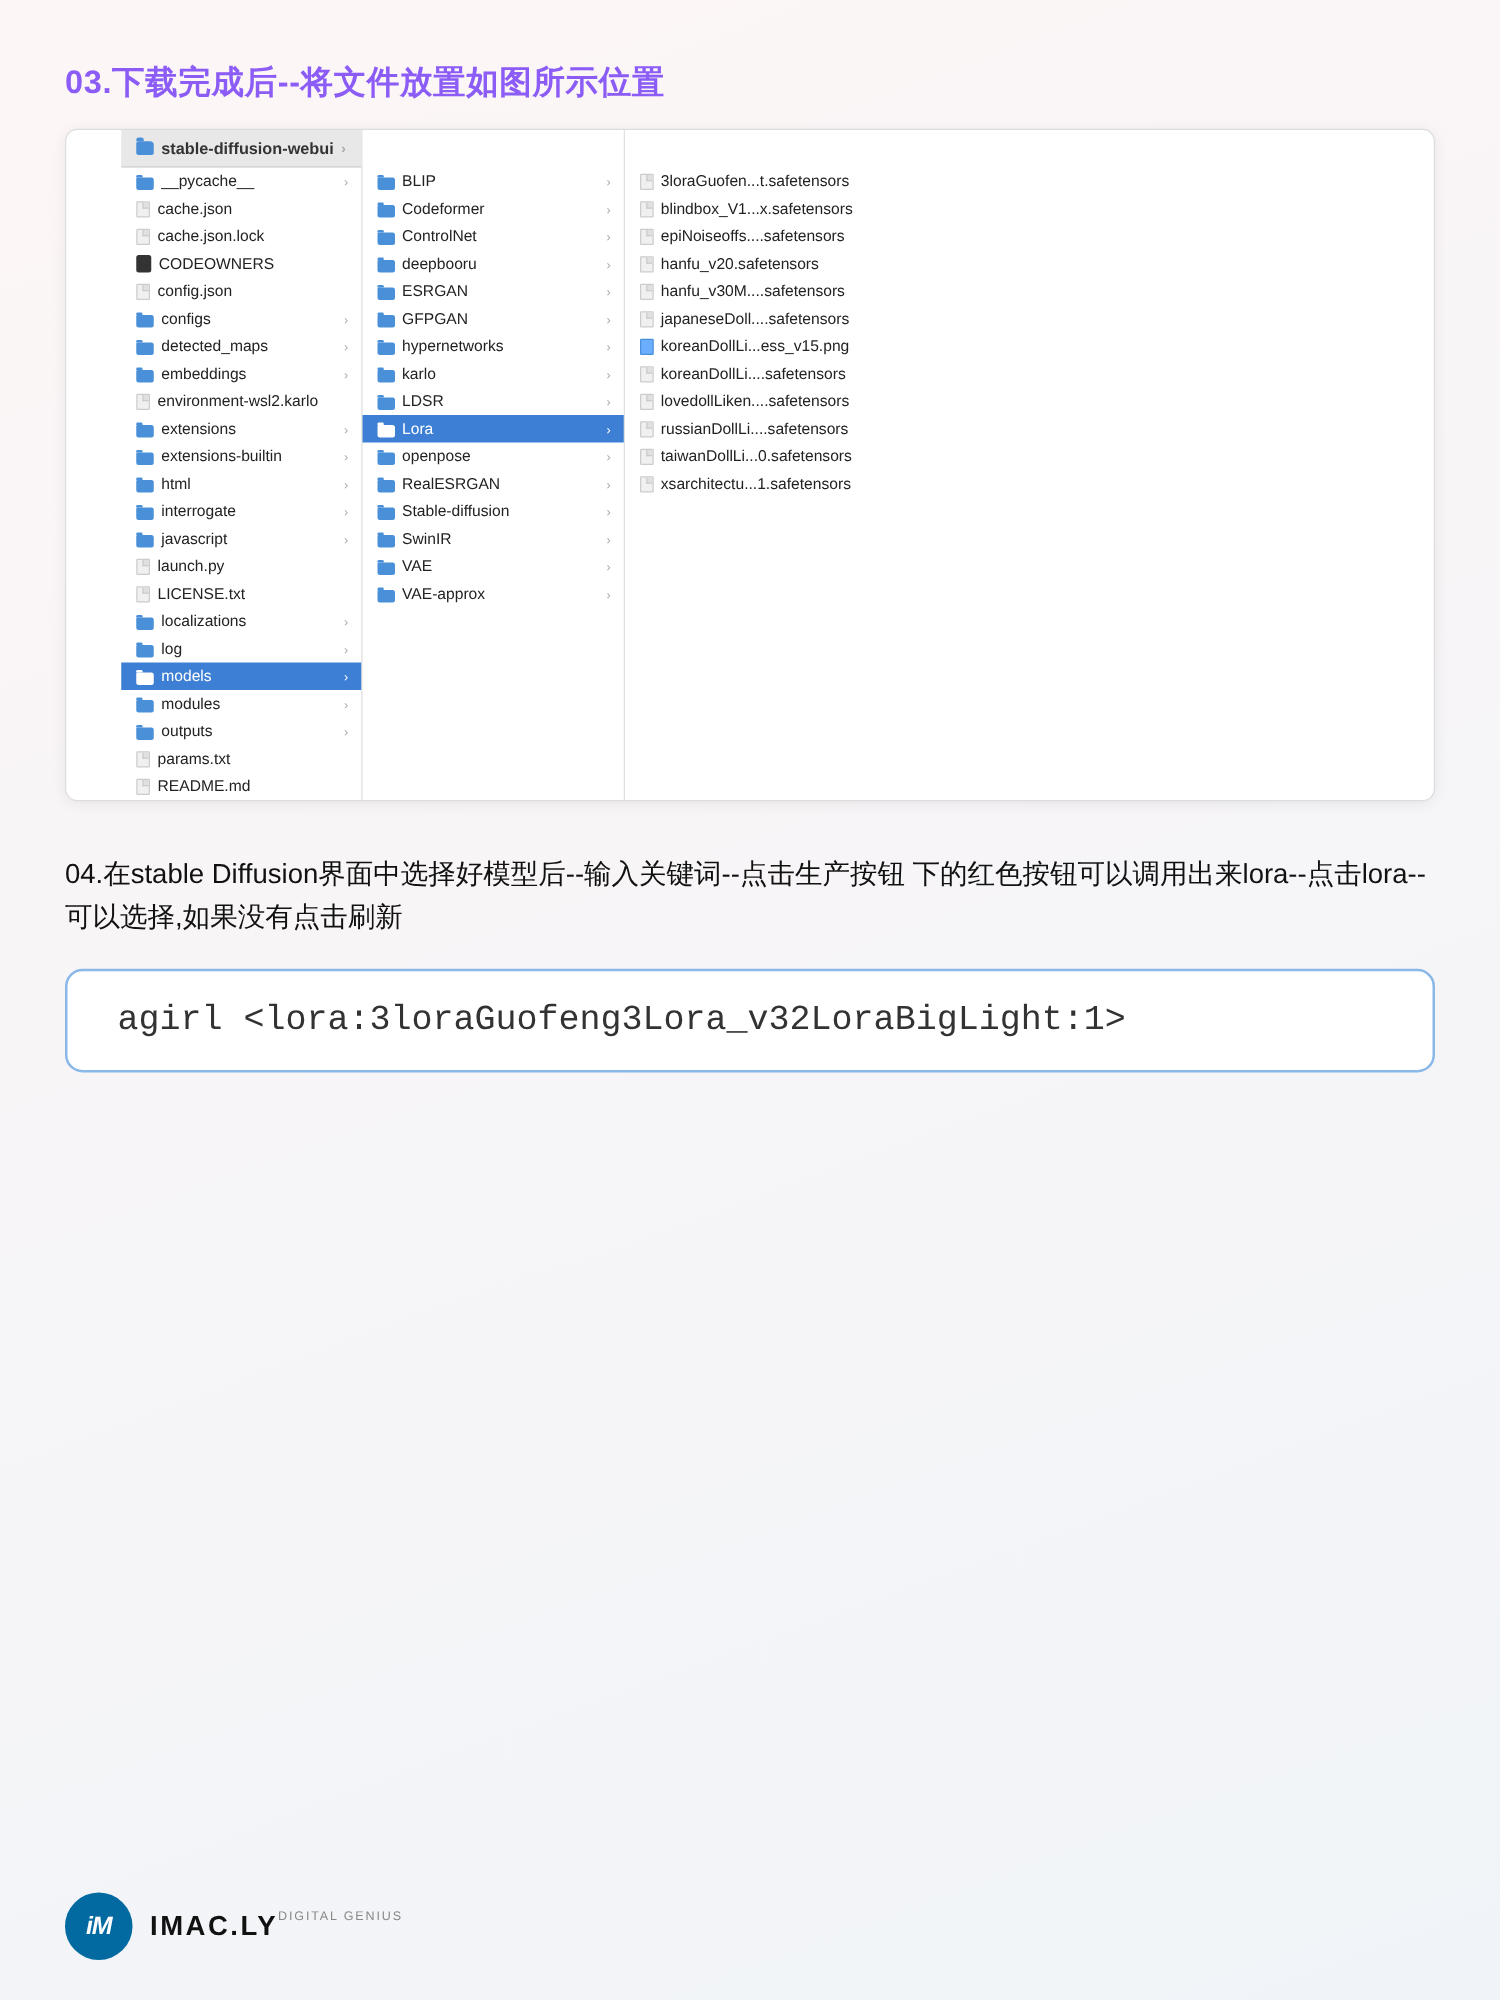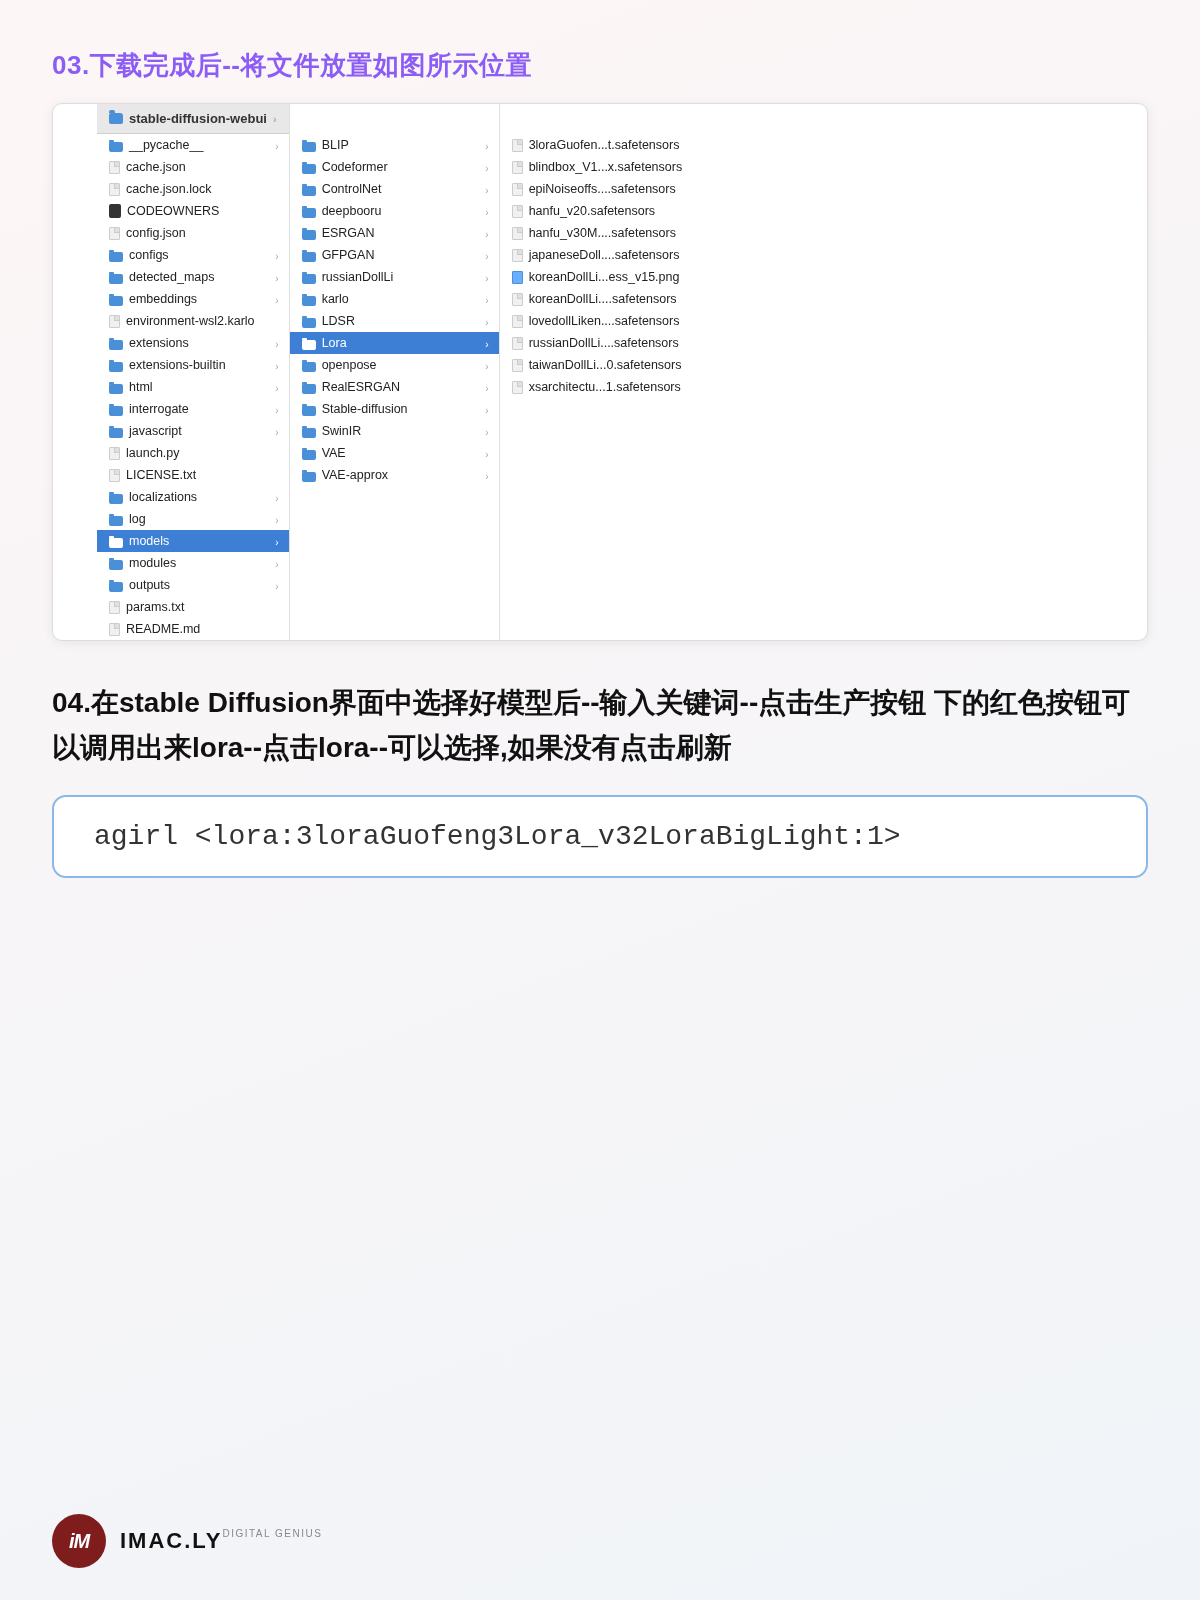"russianDollLi" span { text: russianDollLi -> hypernetworks }
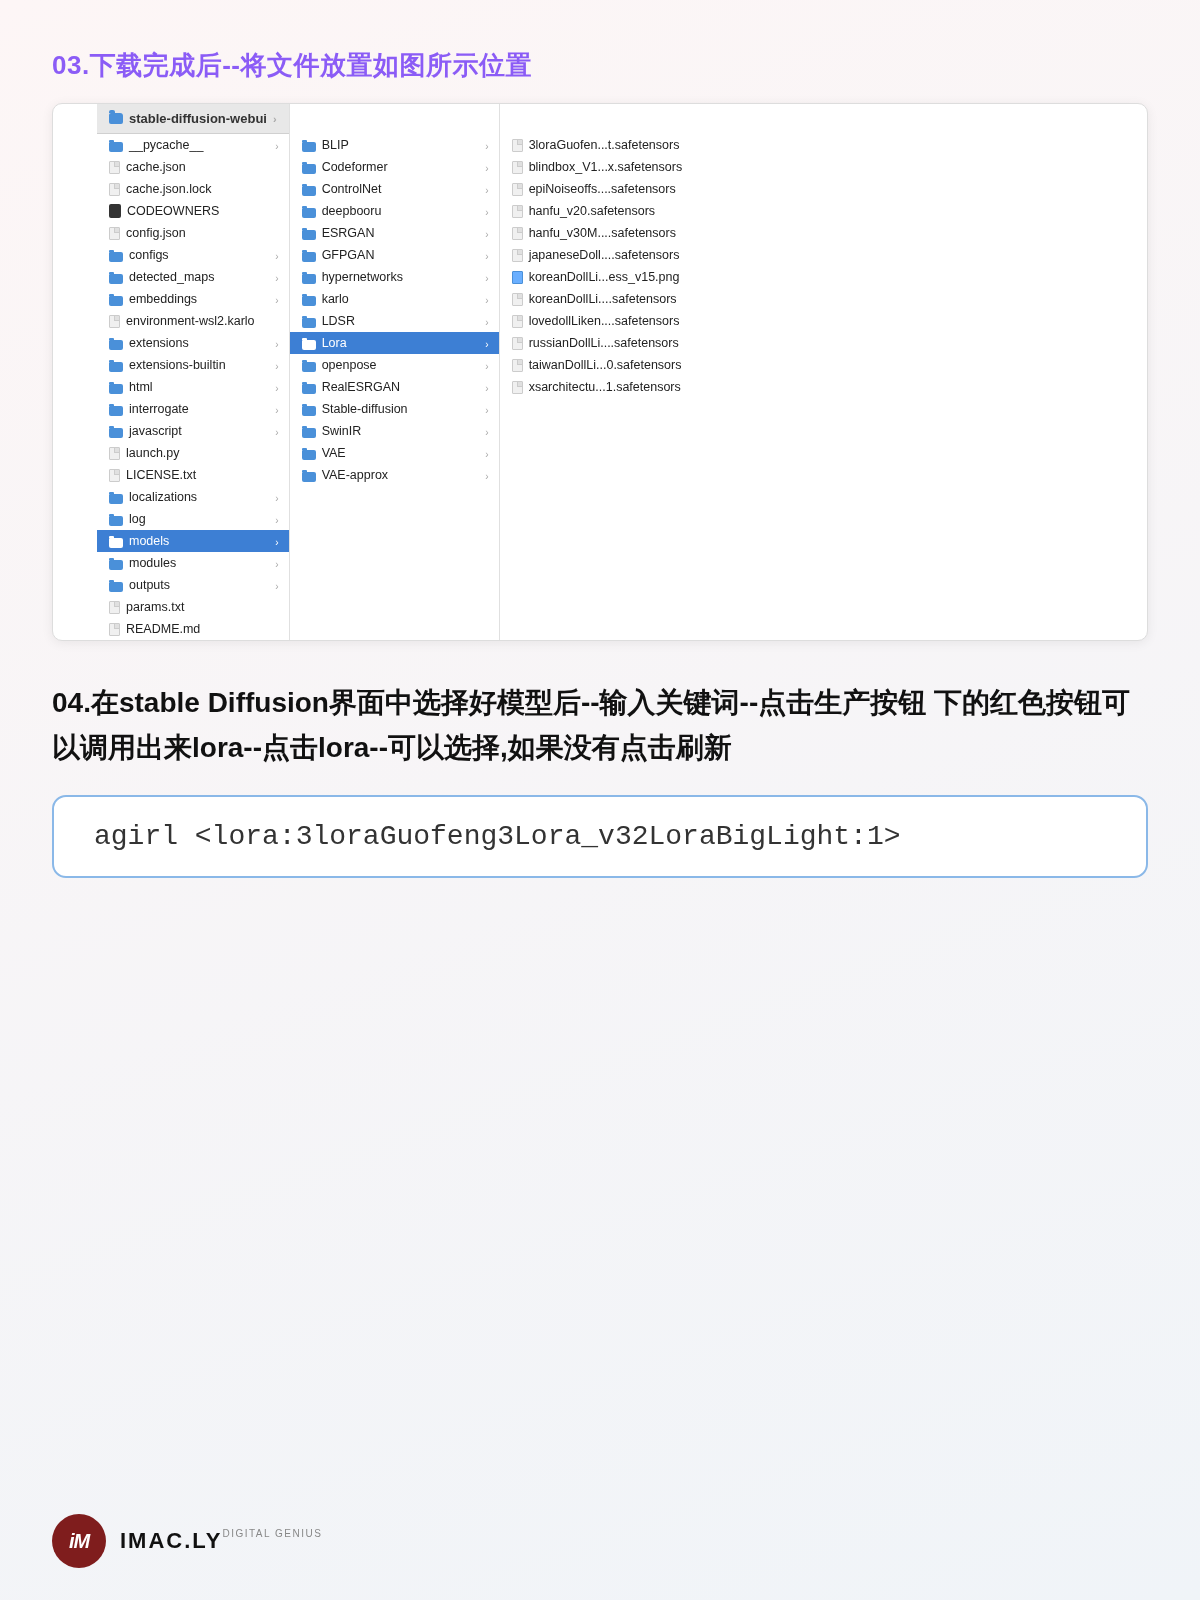"04.在stable" .section-paragraph { font-size: 28px -> 22px; font-weight: 700 -> 400 }
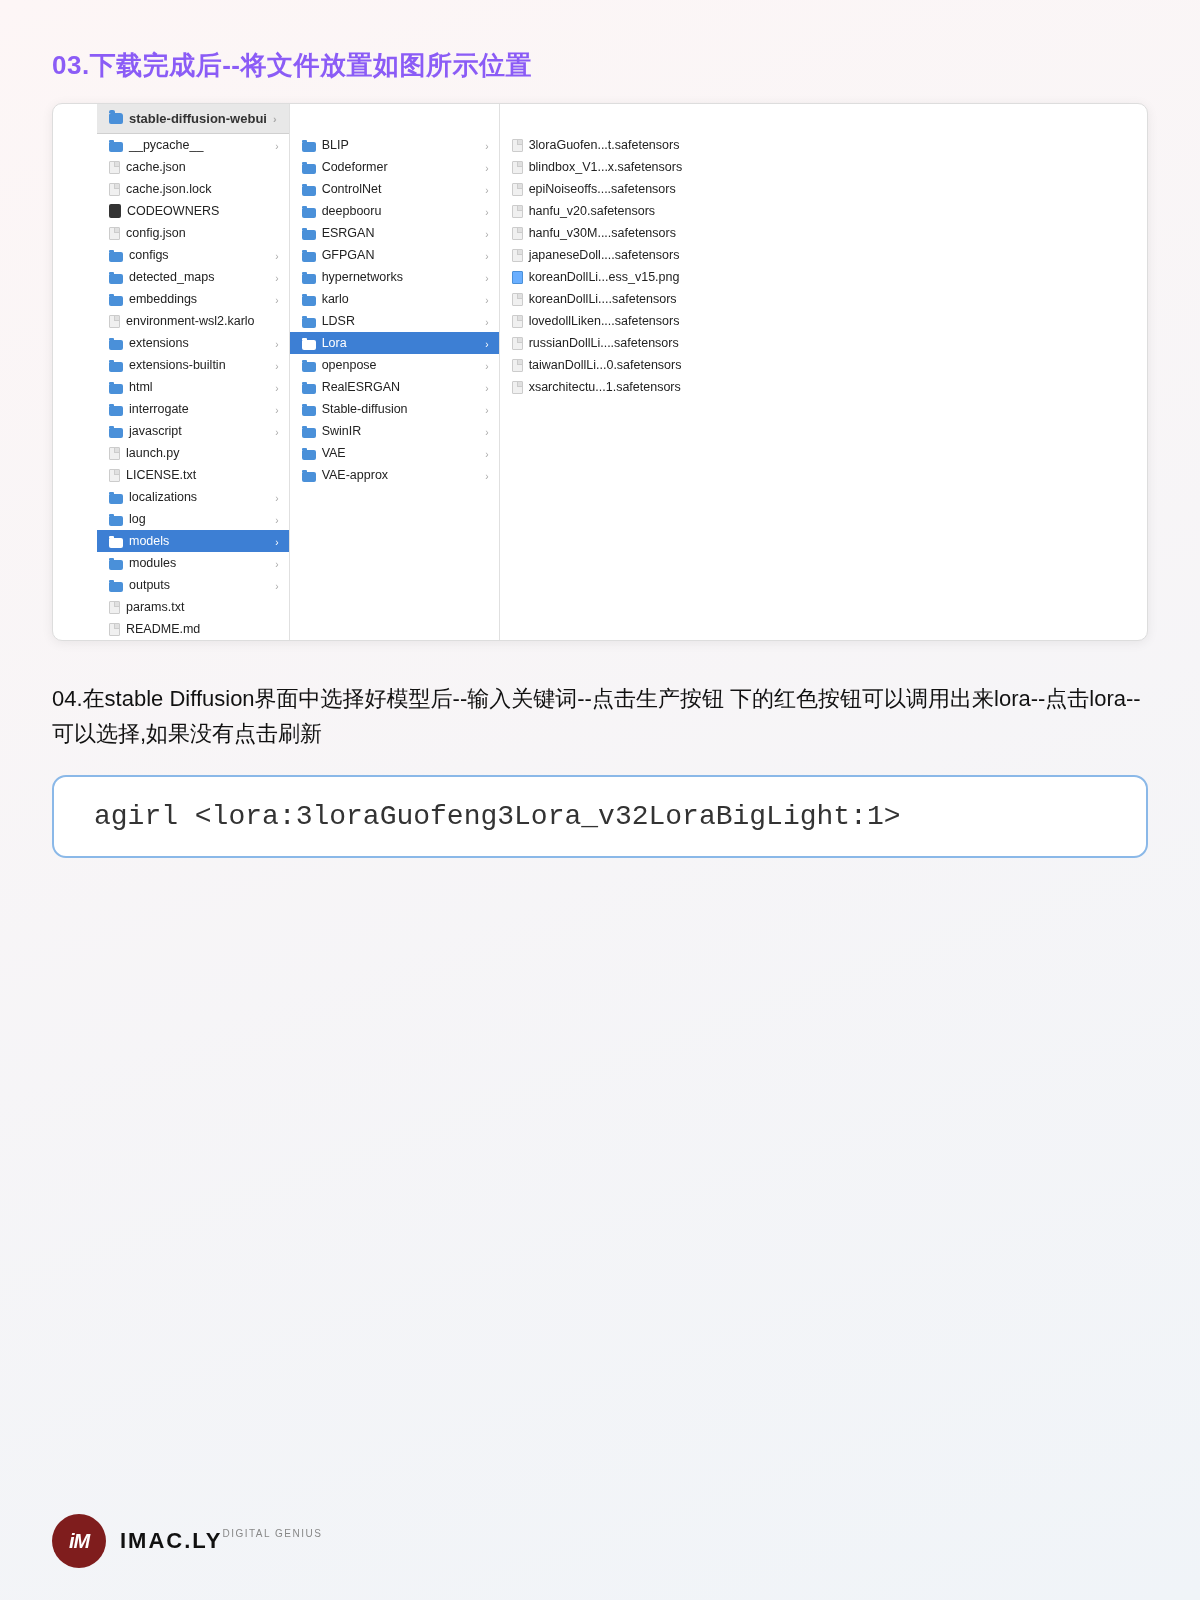"iM" .logo-circle { background: #7f1d1d -> #0369a1 }
